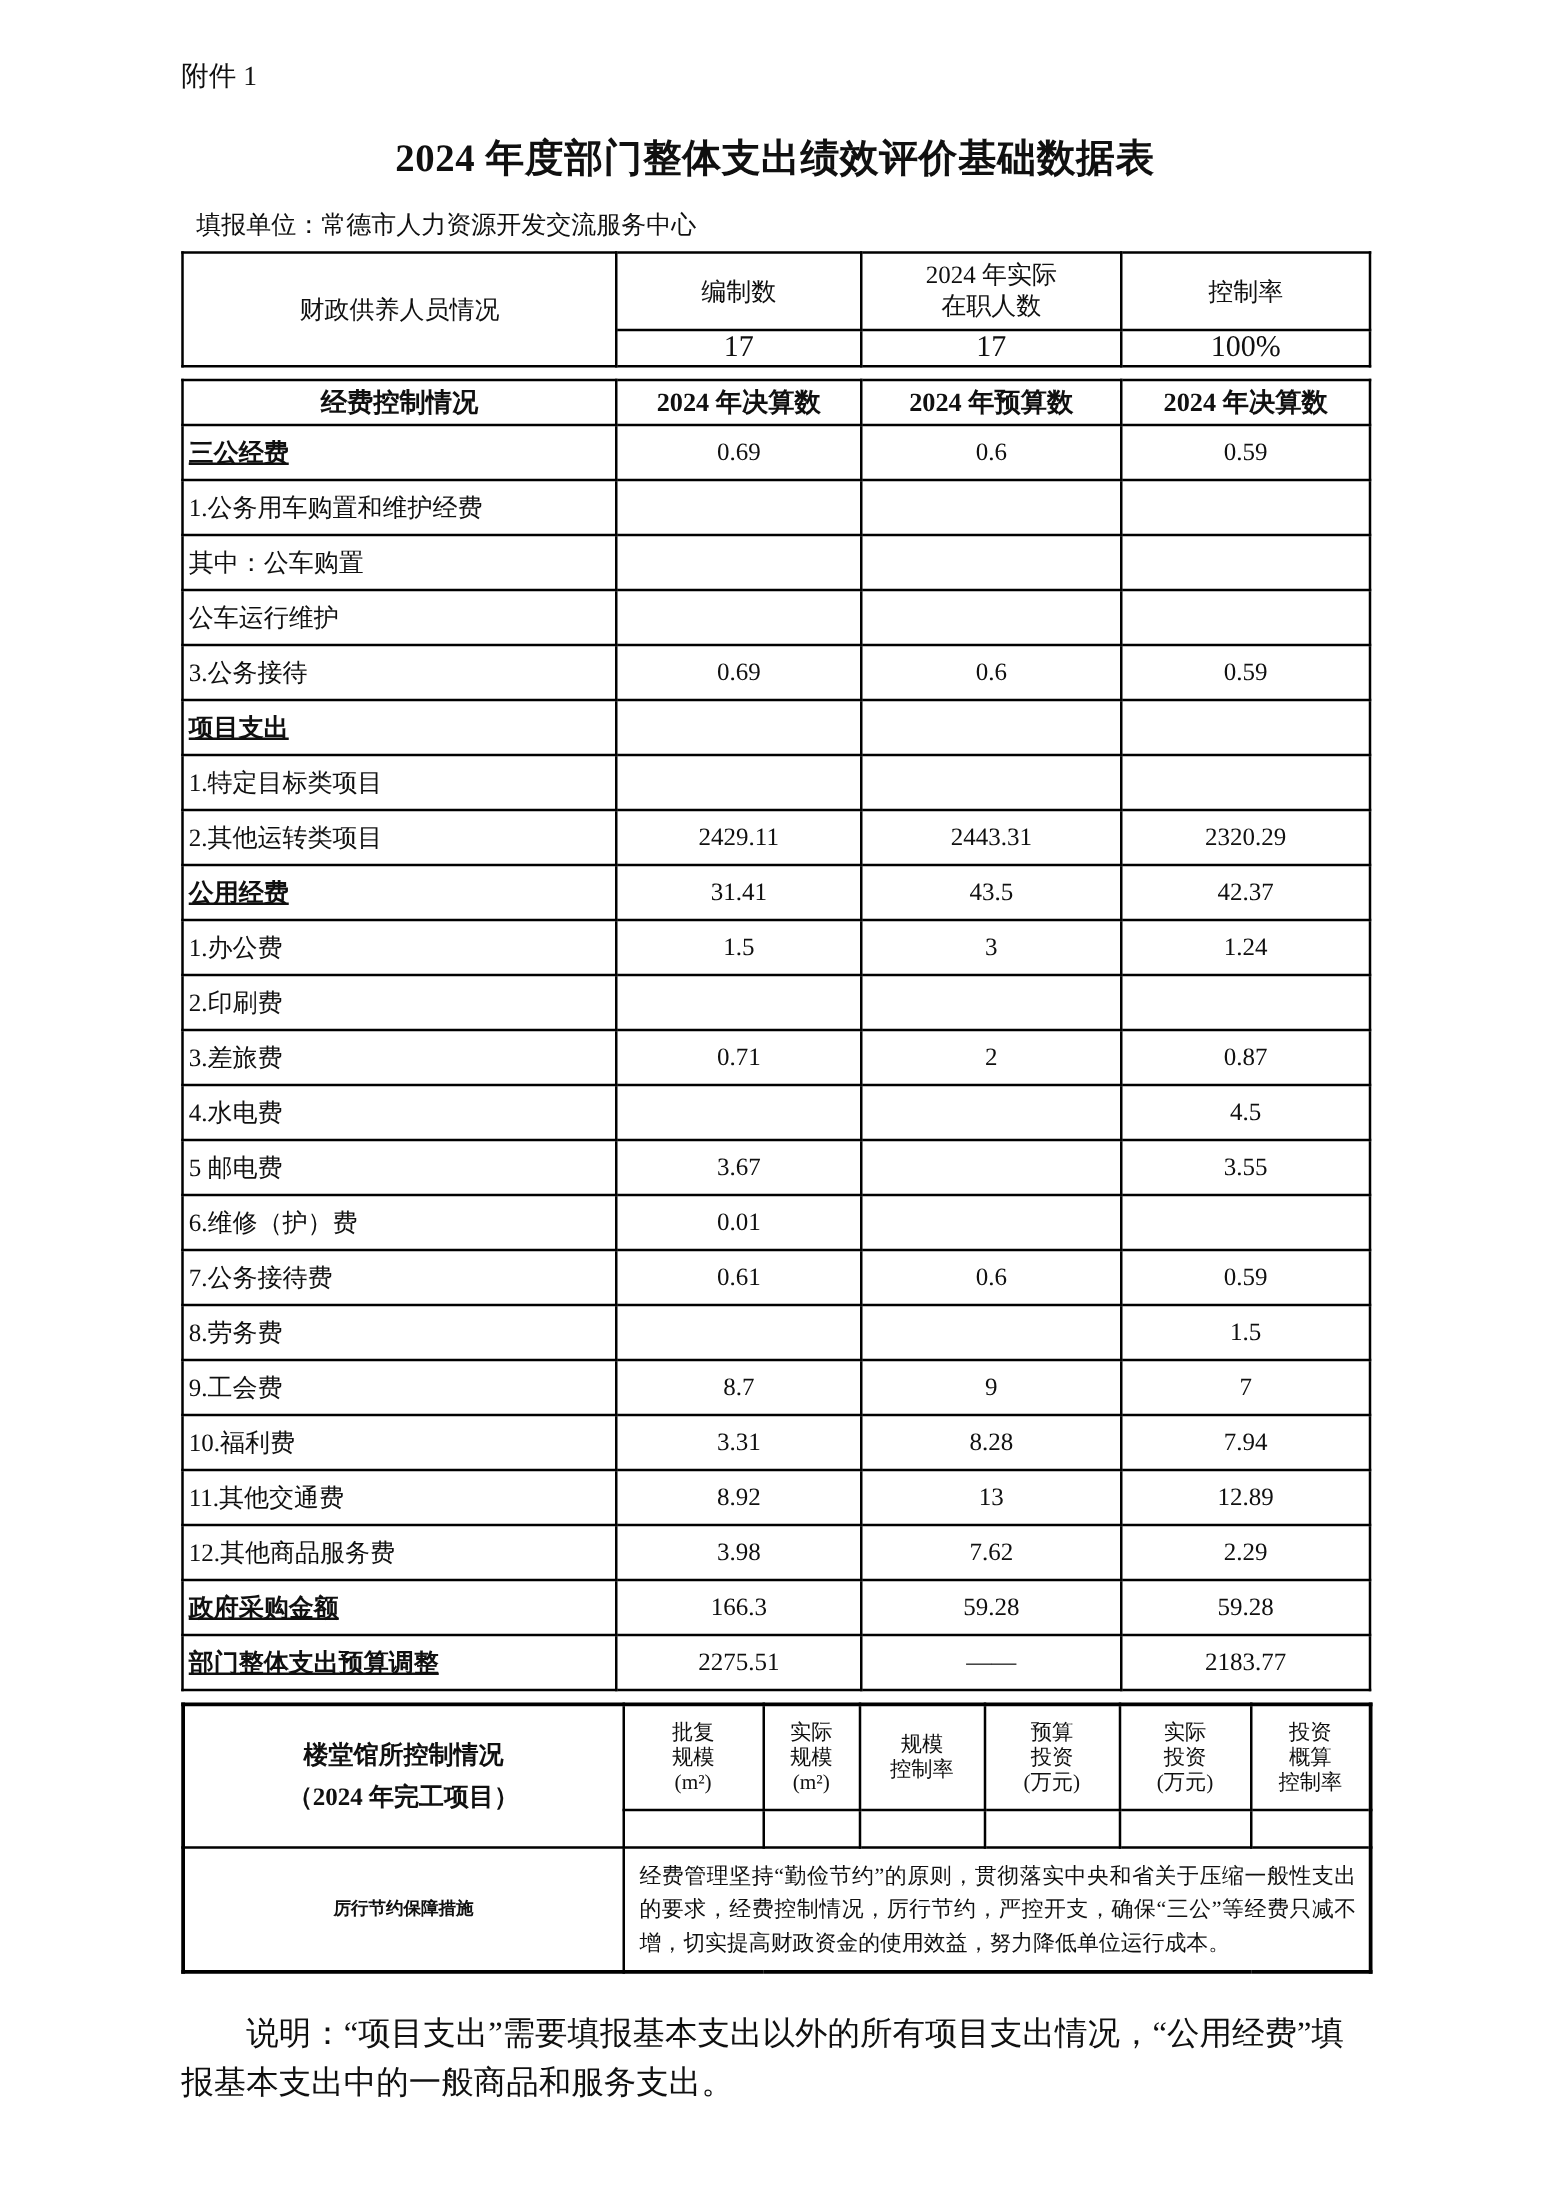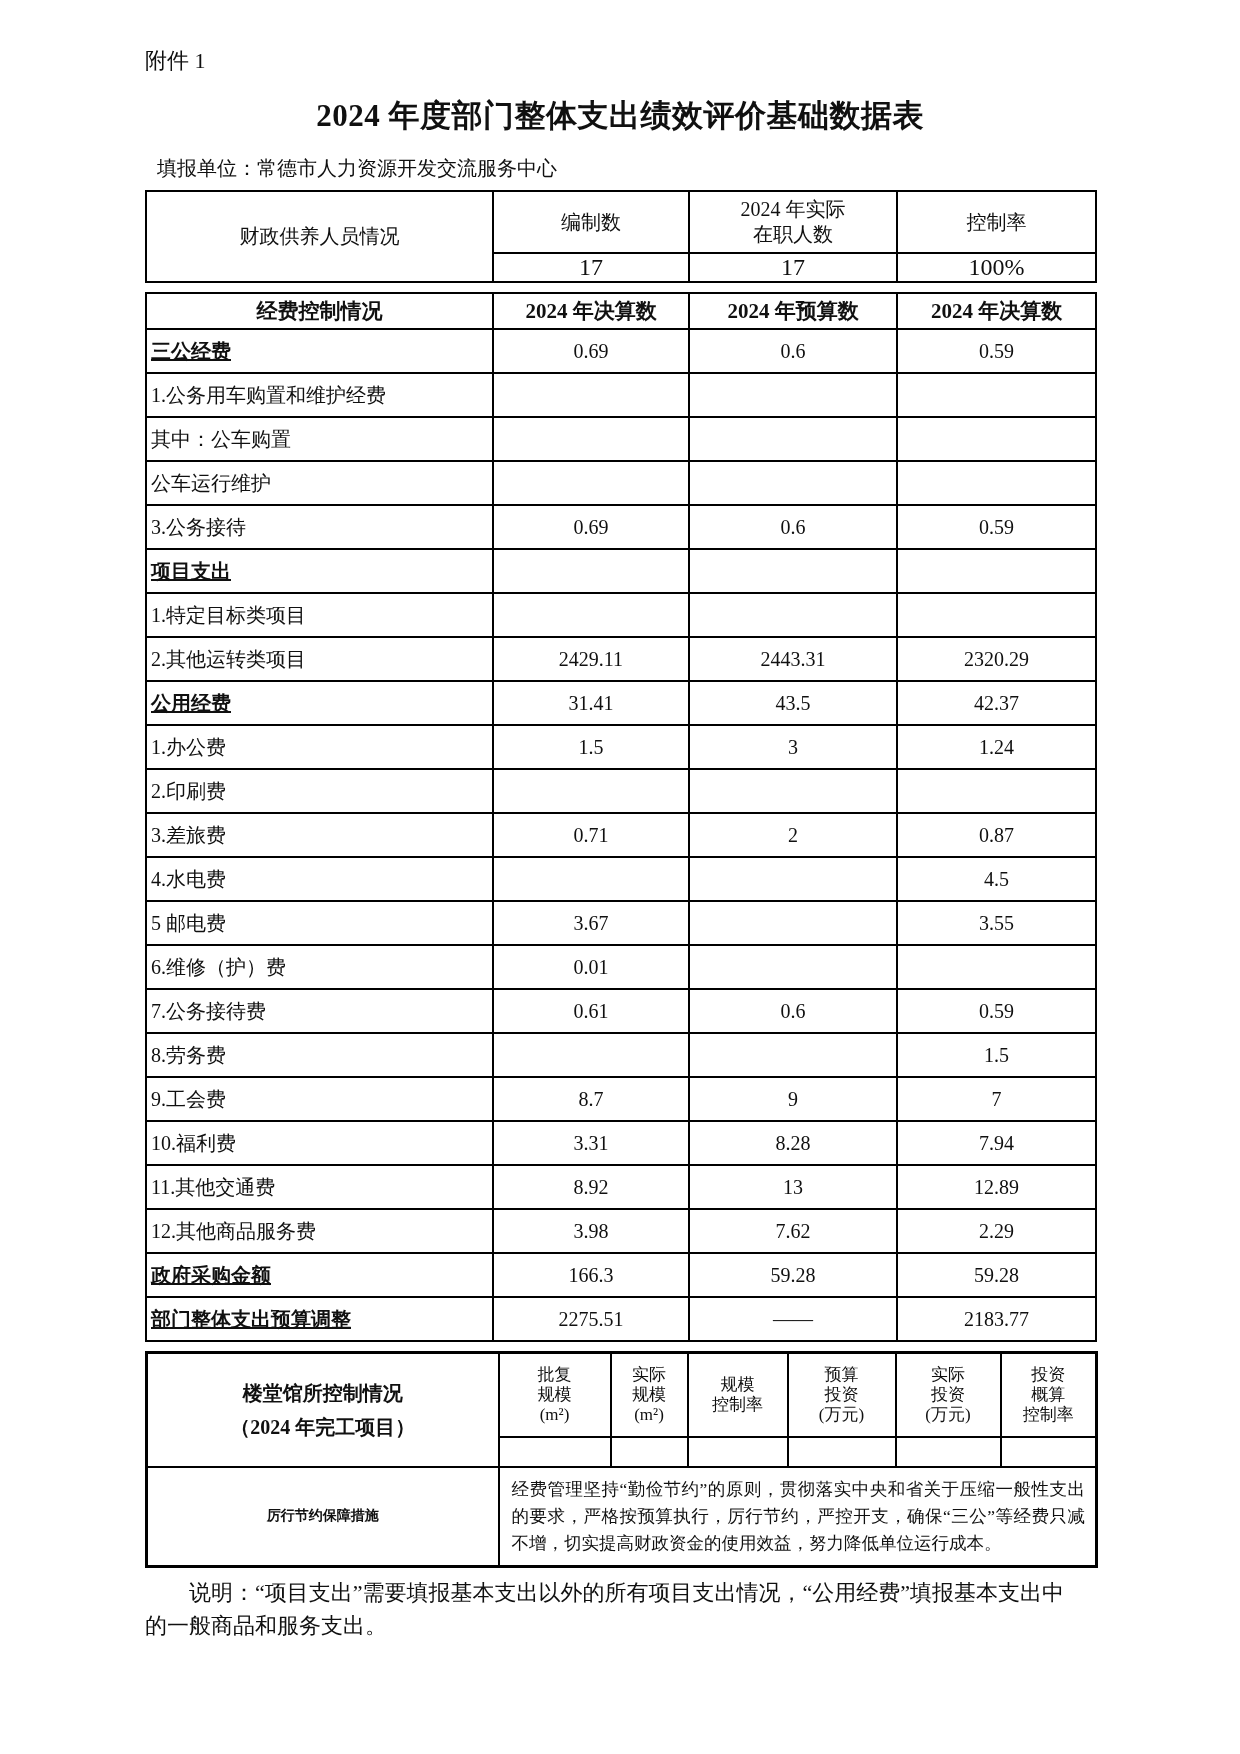"2024 年度部门整体支出绩效评价基础数据表" .title { margin-top: 19px -> 30px }
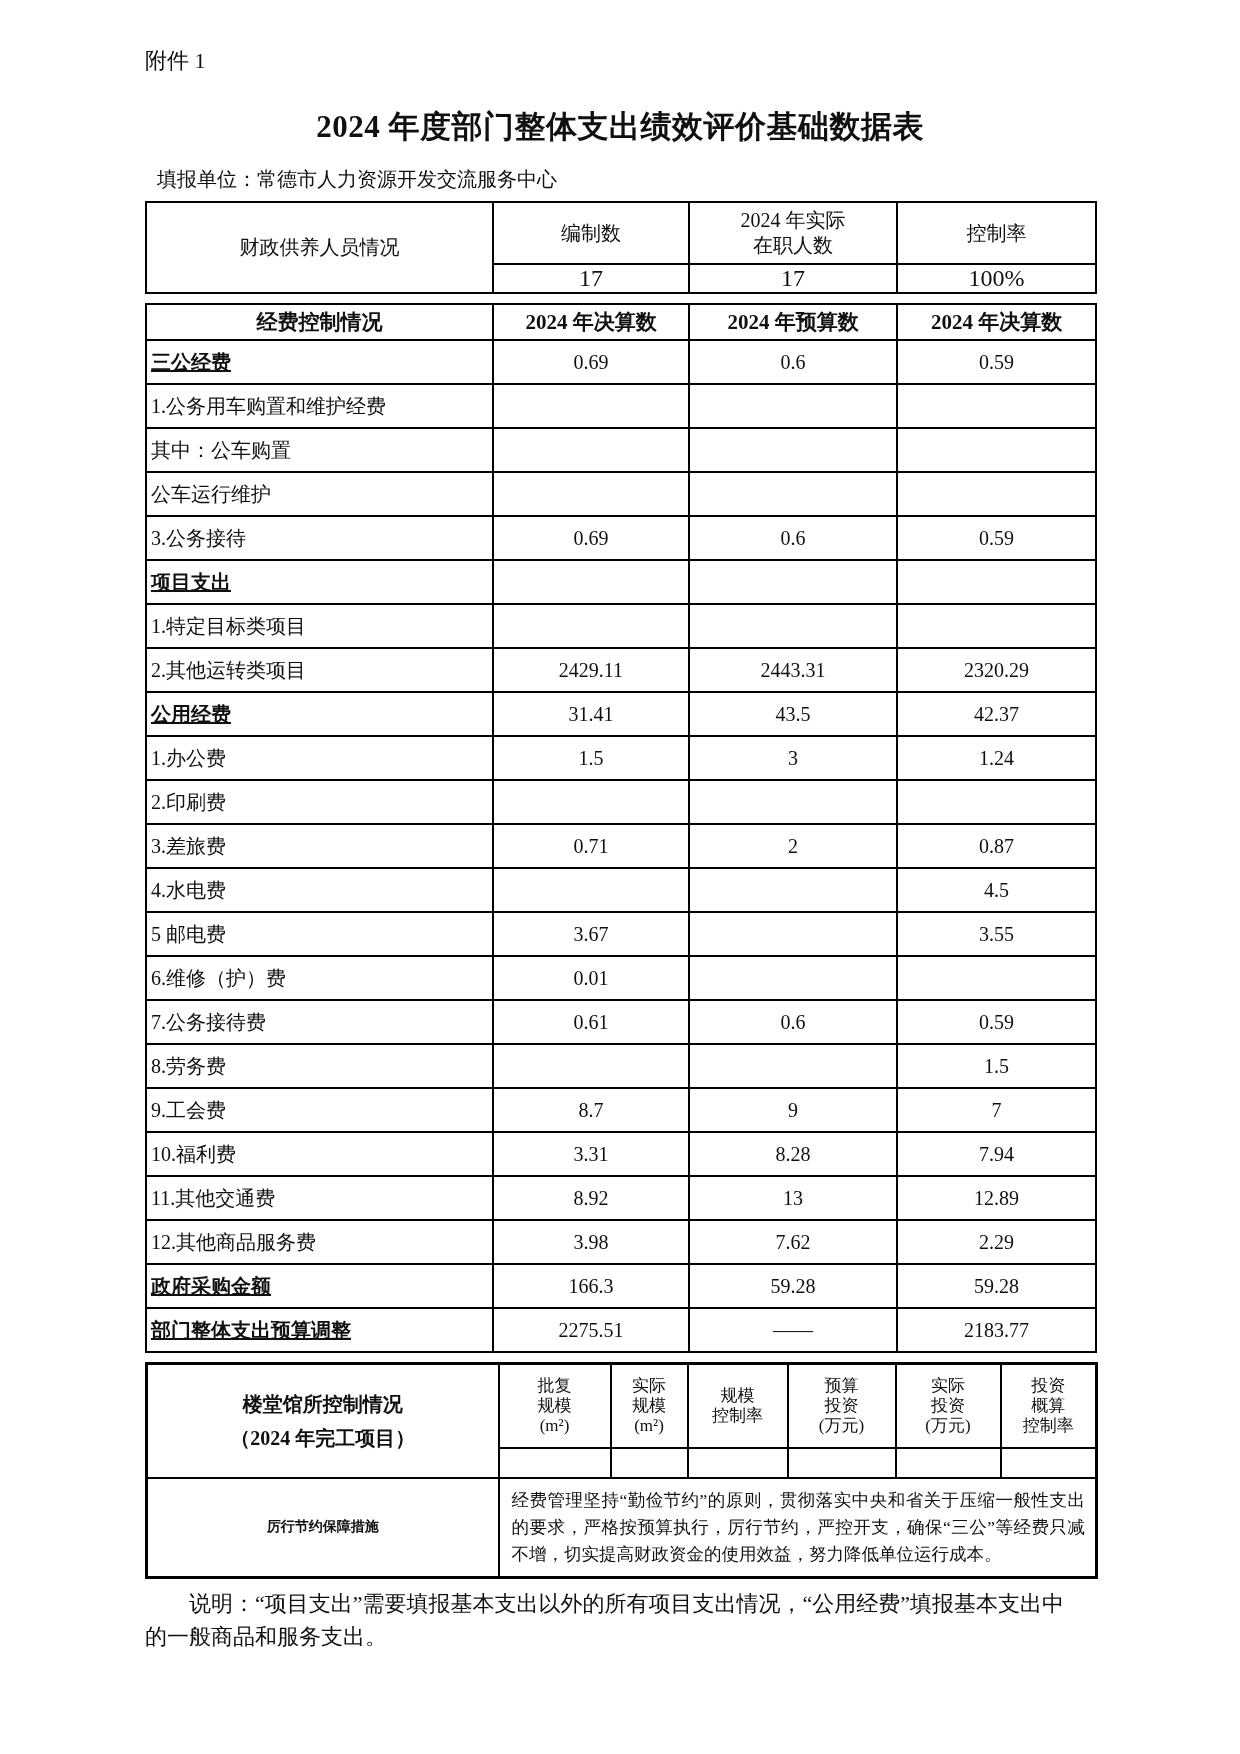"经费管理坚持“勤俭节约”的原则，贯彻落实中央和省关于压缩一般性支出的要求，严格按" td.sc { text: 严格按预算执行 -> 经费控制情况 }
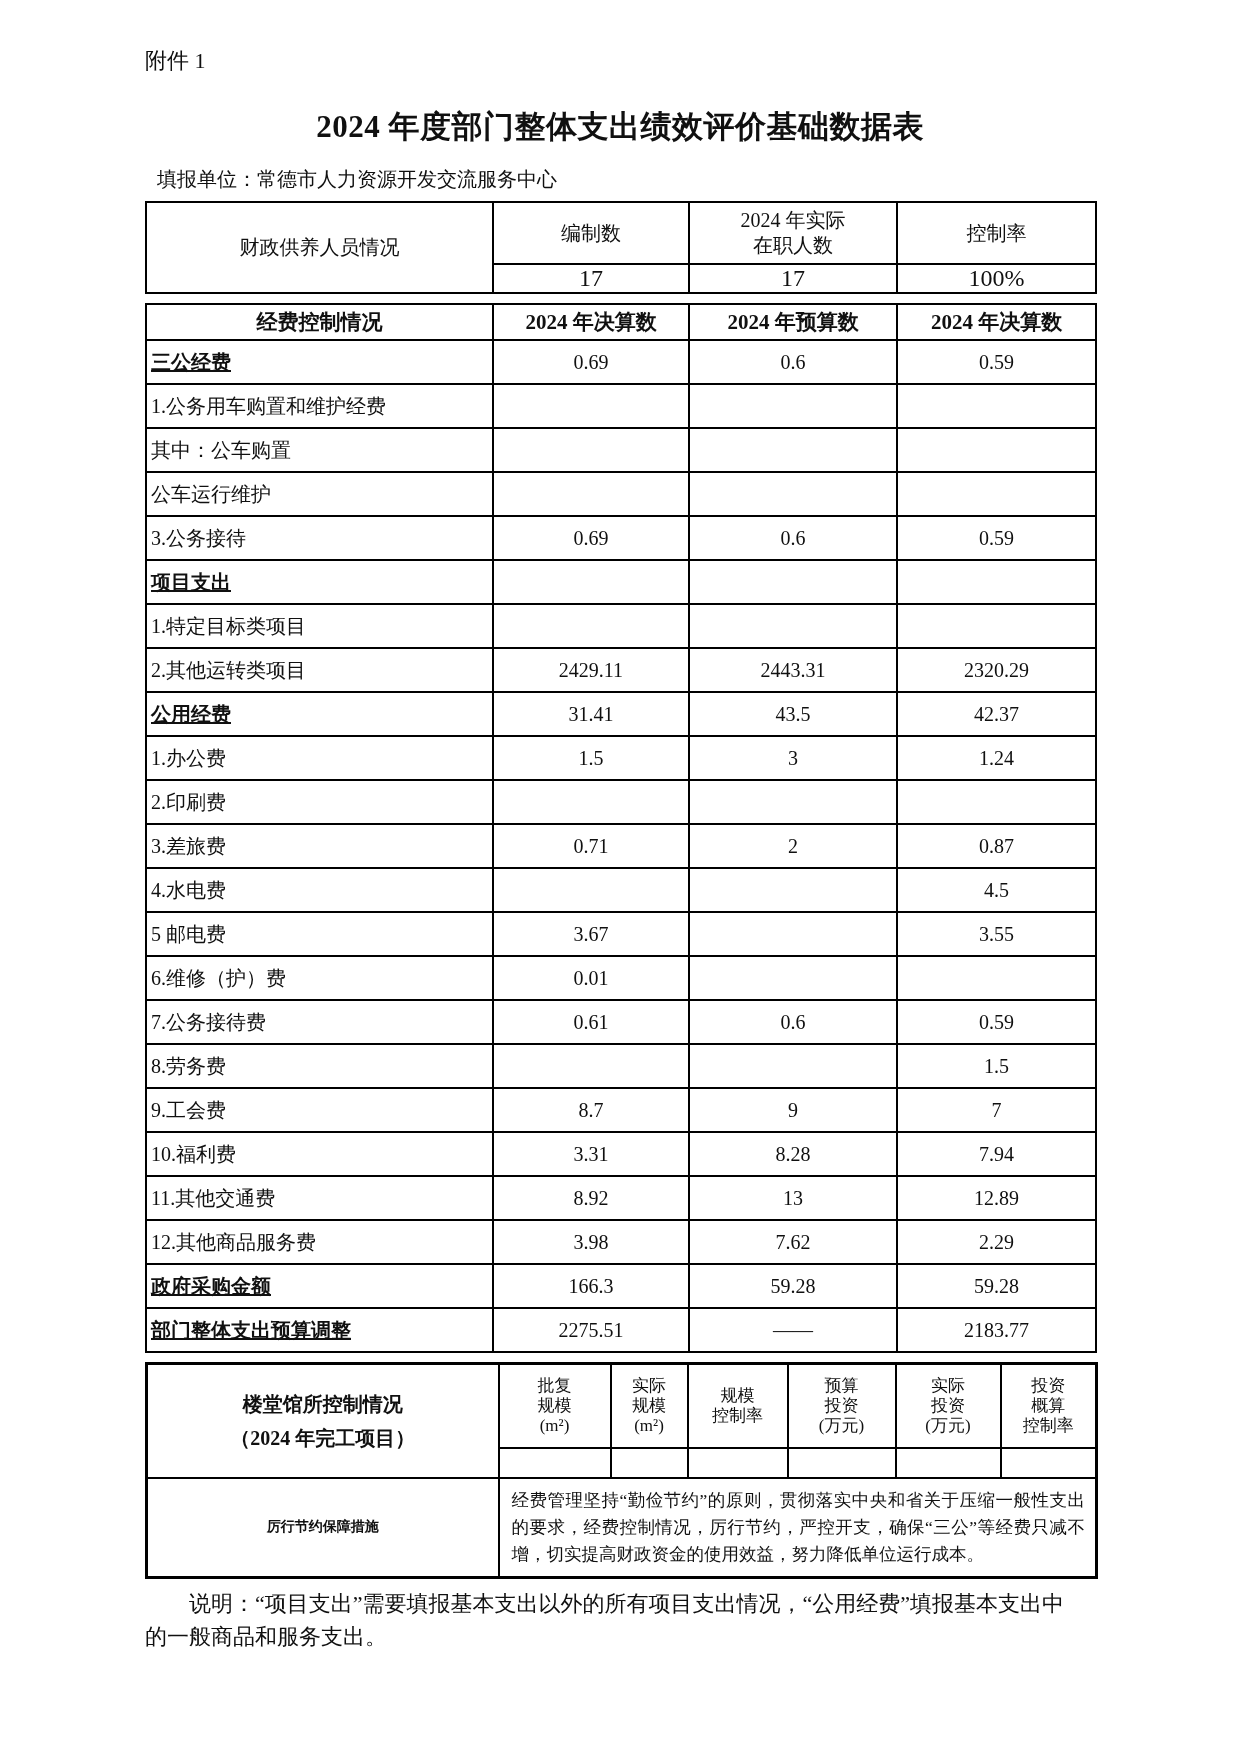"说明：“项目支出”需要填报基本支出以外的所有项目支出情况，“公用经费”填报基本支" .note { font-size: 22px -> 26px; margin-top: 8px -> 28px }
